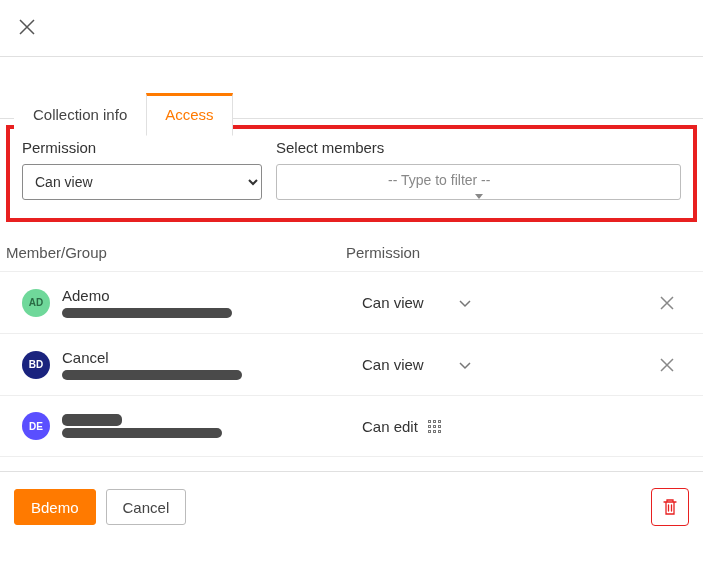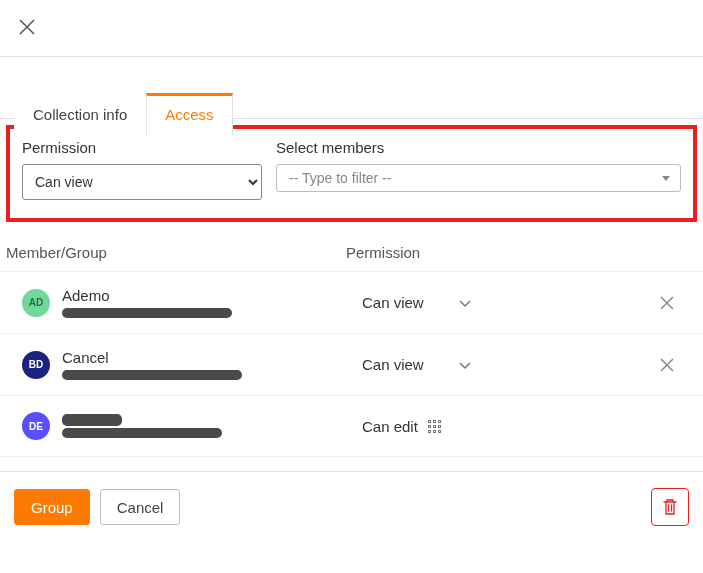"-- Type to filter --" .member-filter { flex-direction: none -> column; height: 28px -> 36px }
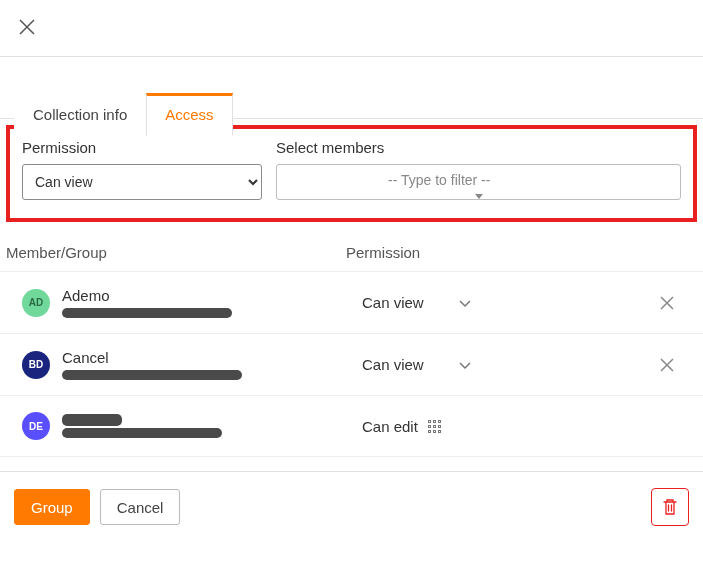"Group" button.btn { text: Group -> Bdemo }
